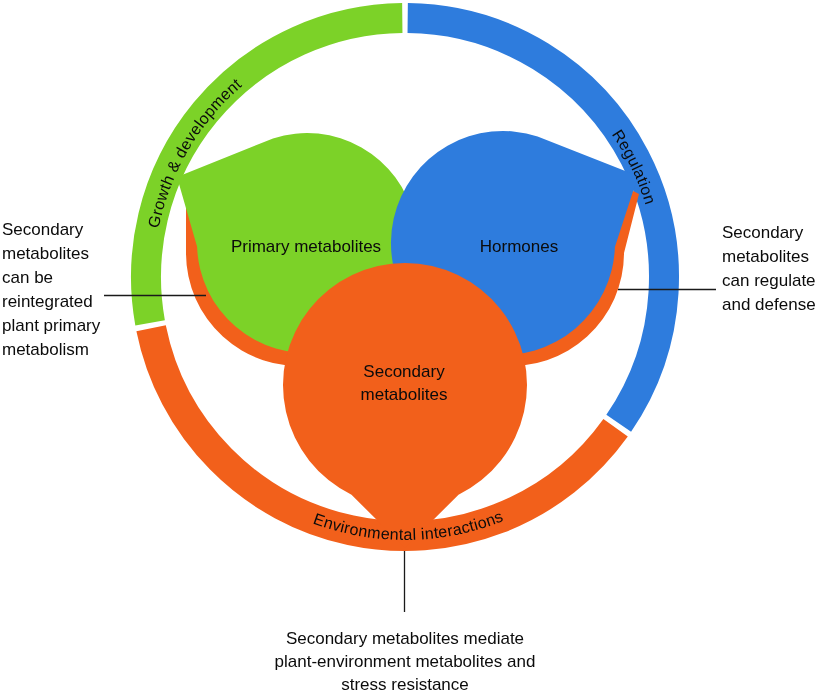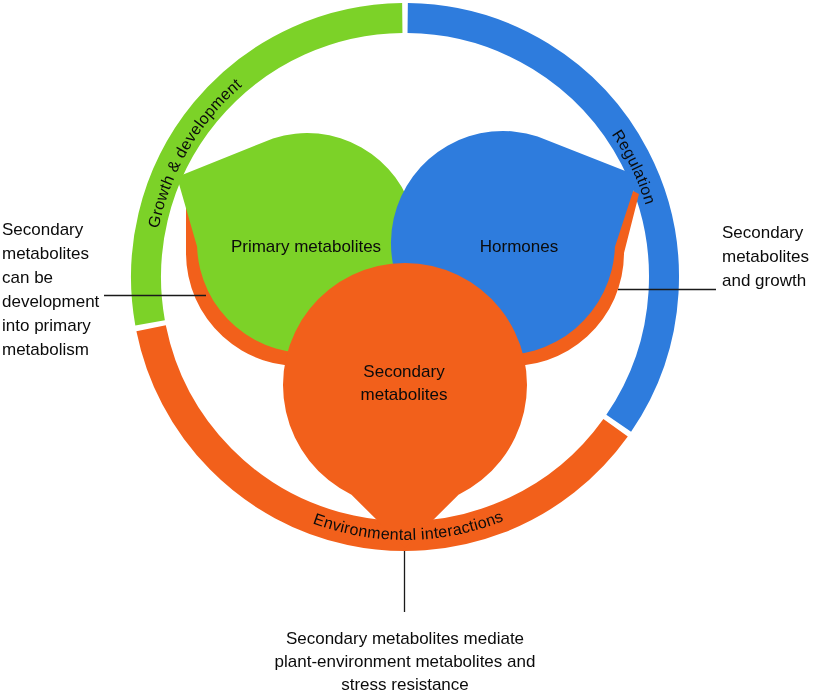"can regulate" div { html: none -> <div>can regulate</div> }
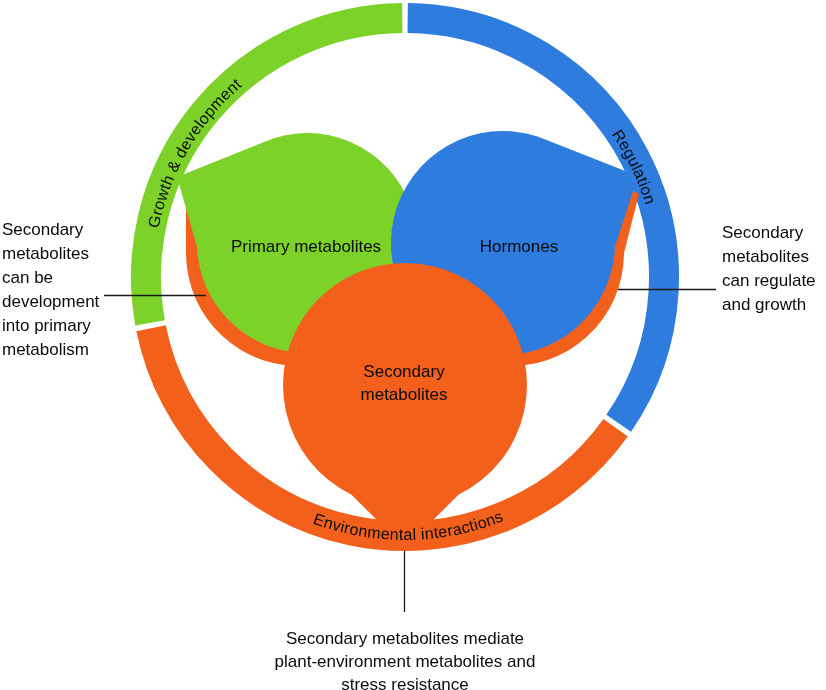"development" div { text: development -> reintegrated }
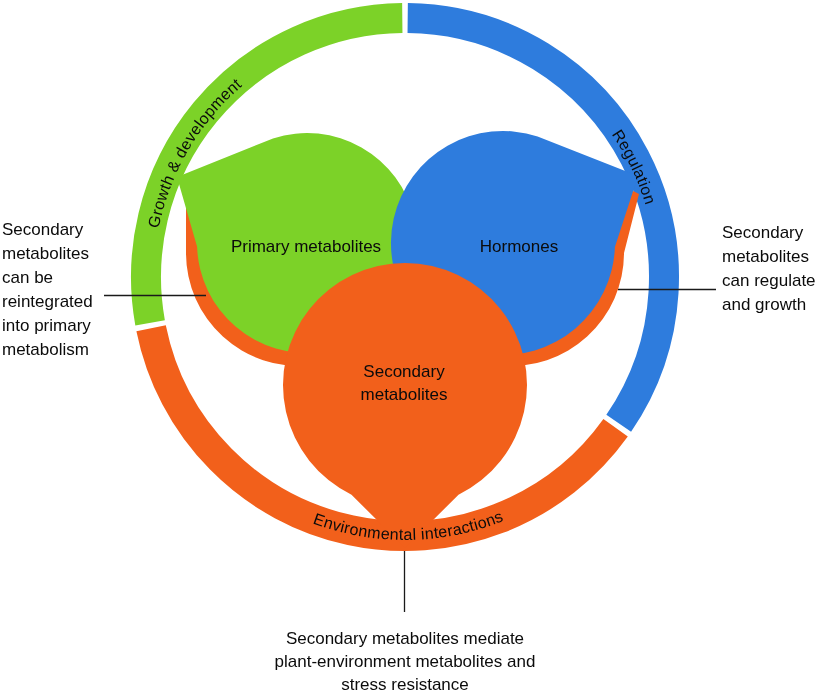"and growth" div { text: growth -> defense }
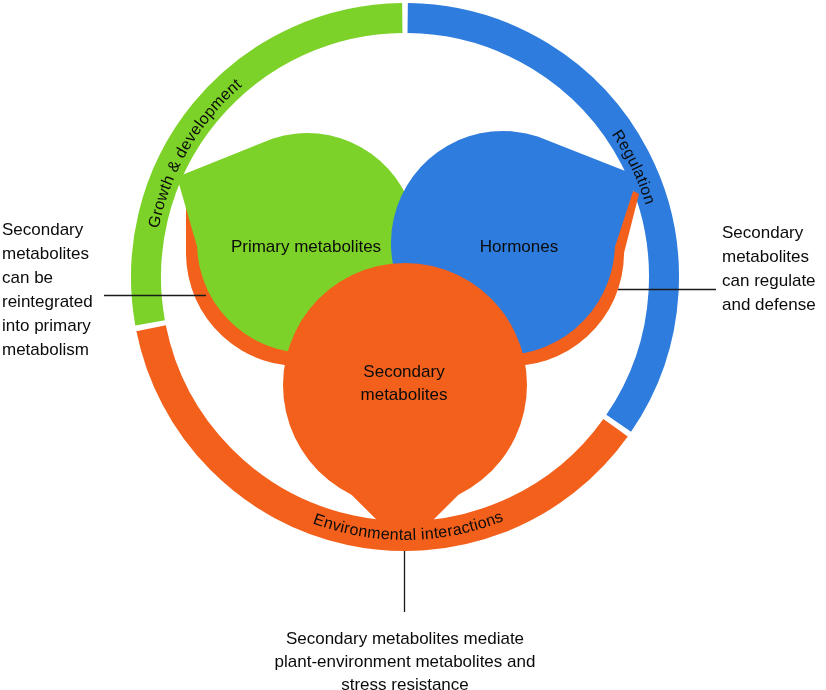"into primary" div { text: into -> plant }
